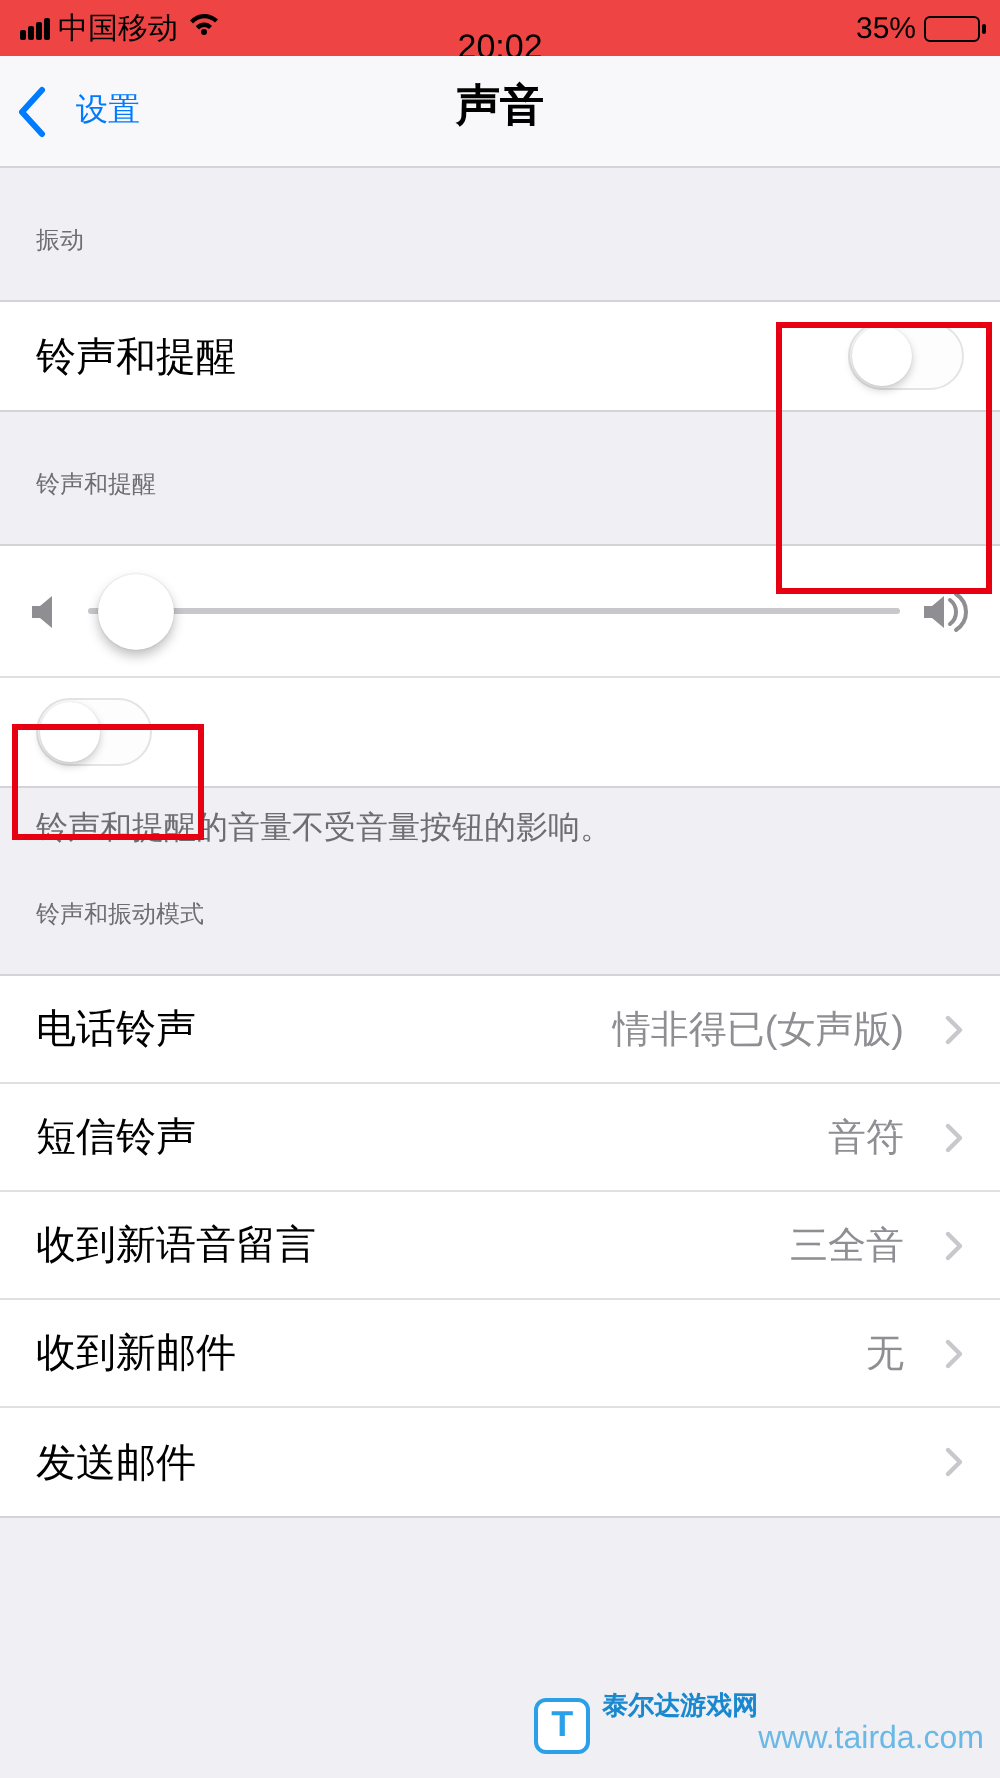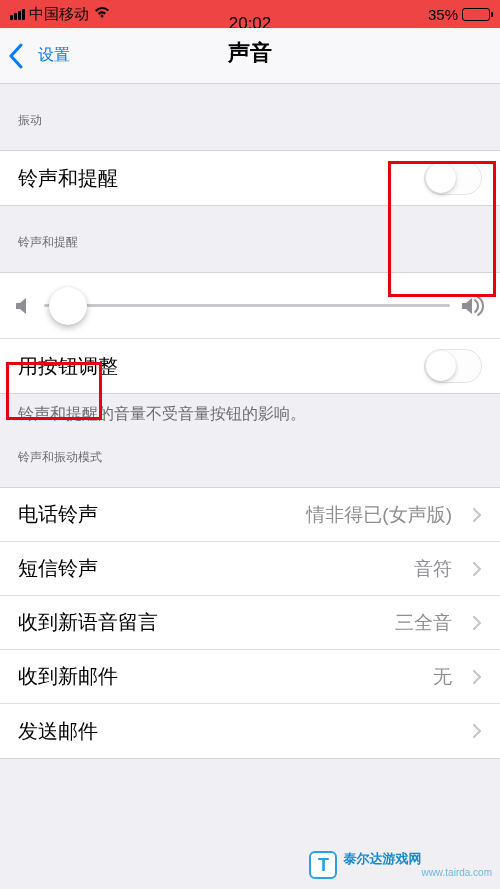"用按钮调整" span.row-label { html: <span>用按钮调整</span> -> none }
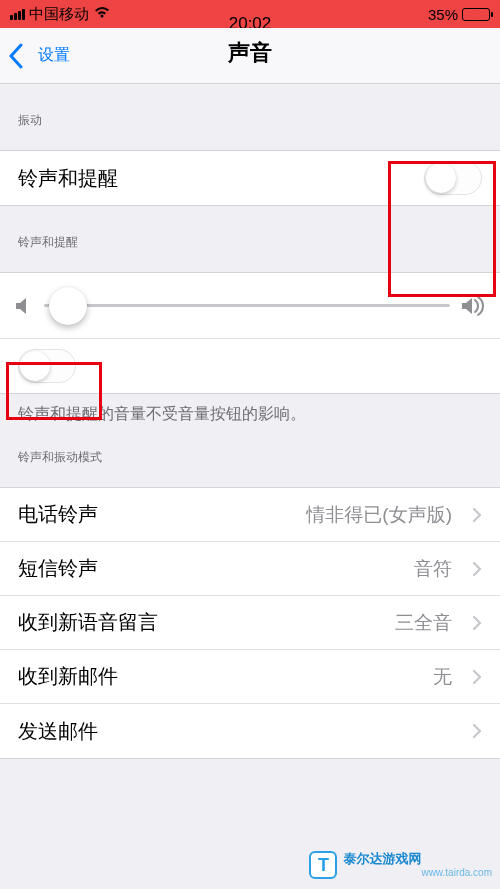"www.tairda.com" .wm-text .t2 { font-size: 10px -> 16px }
